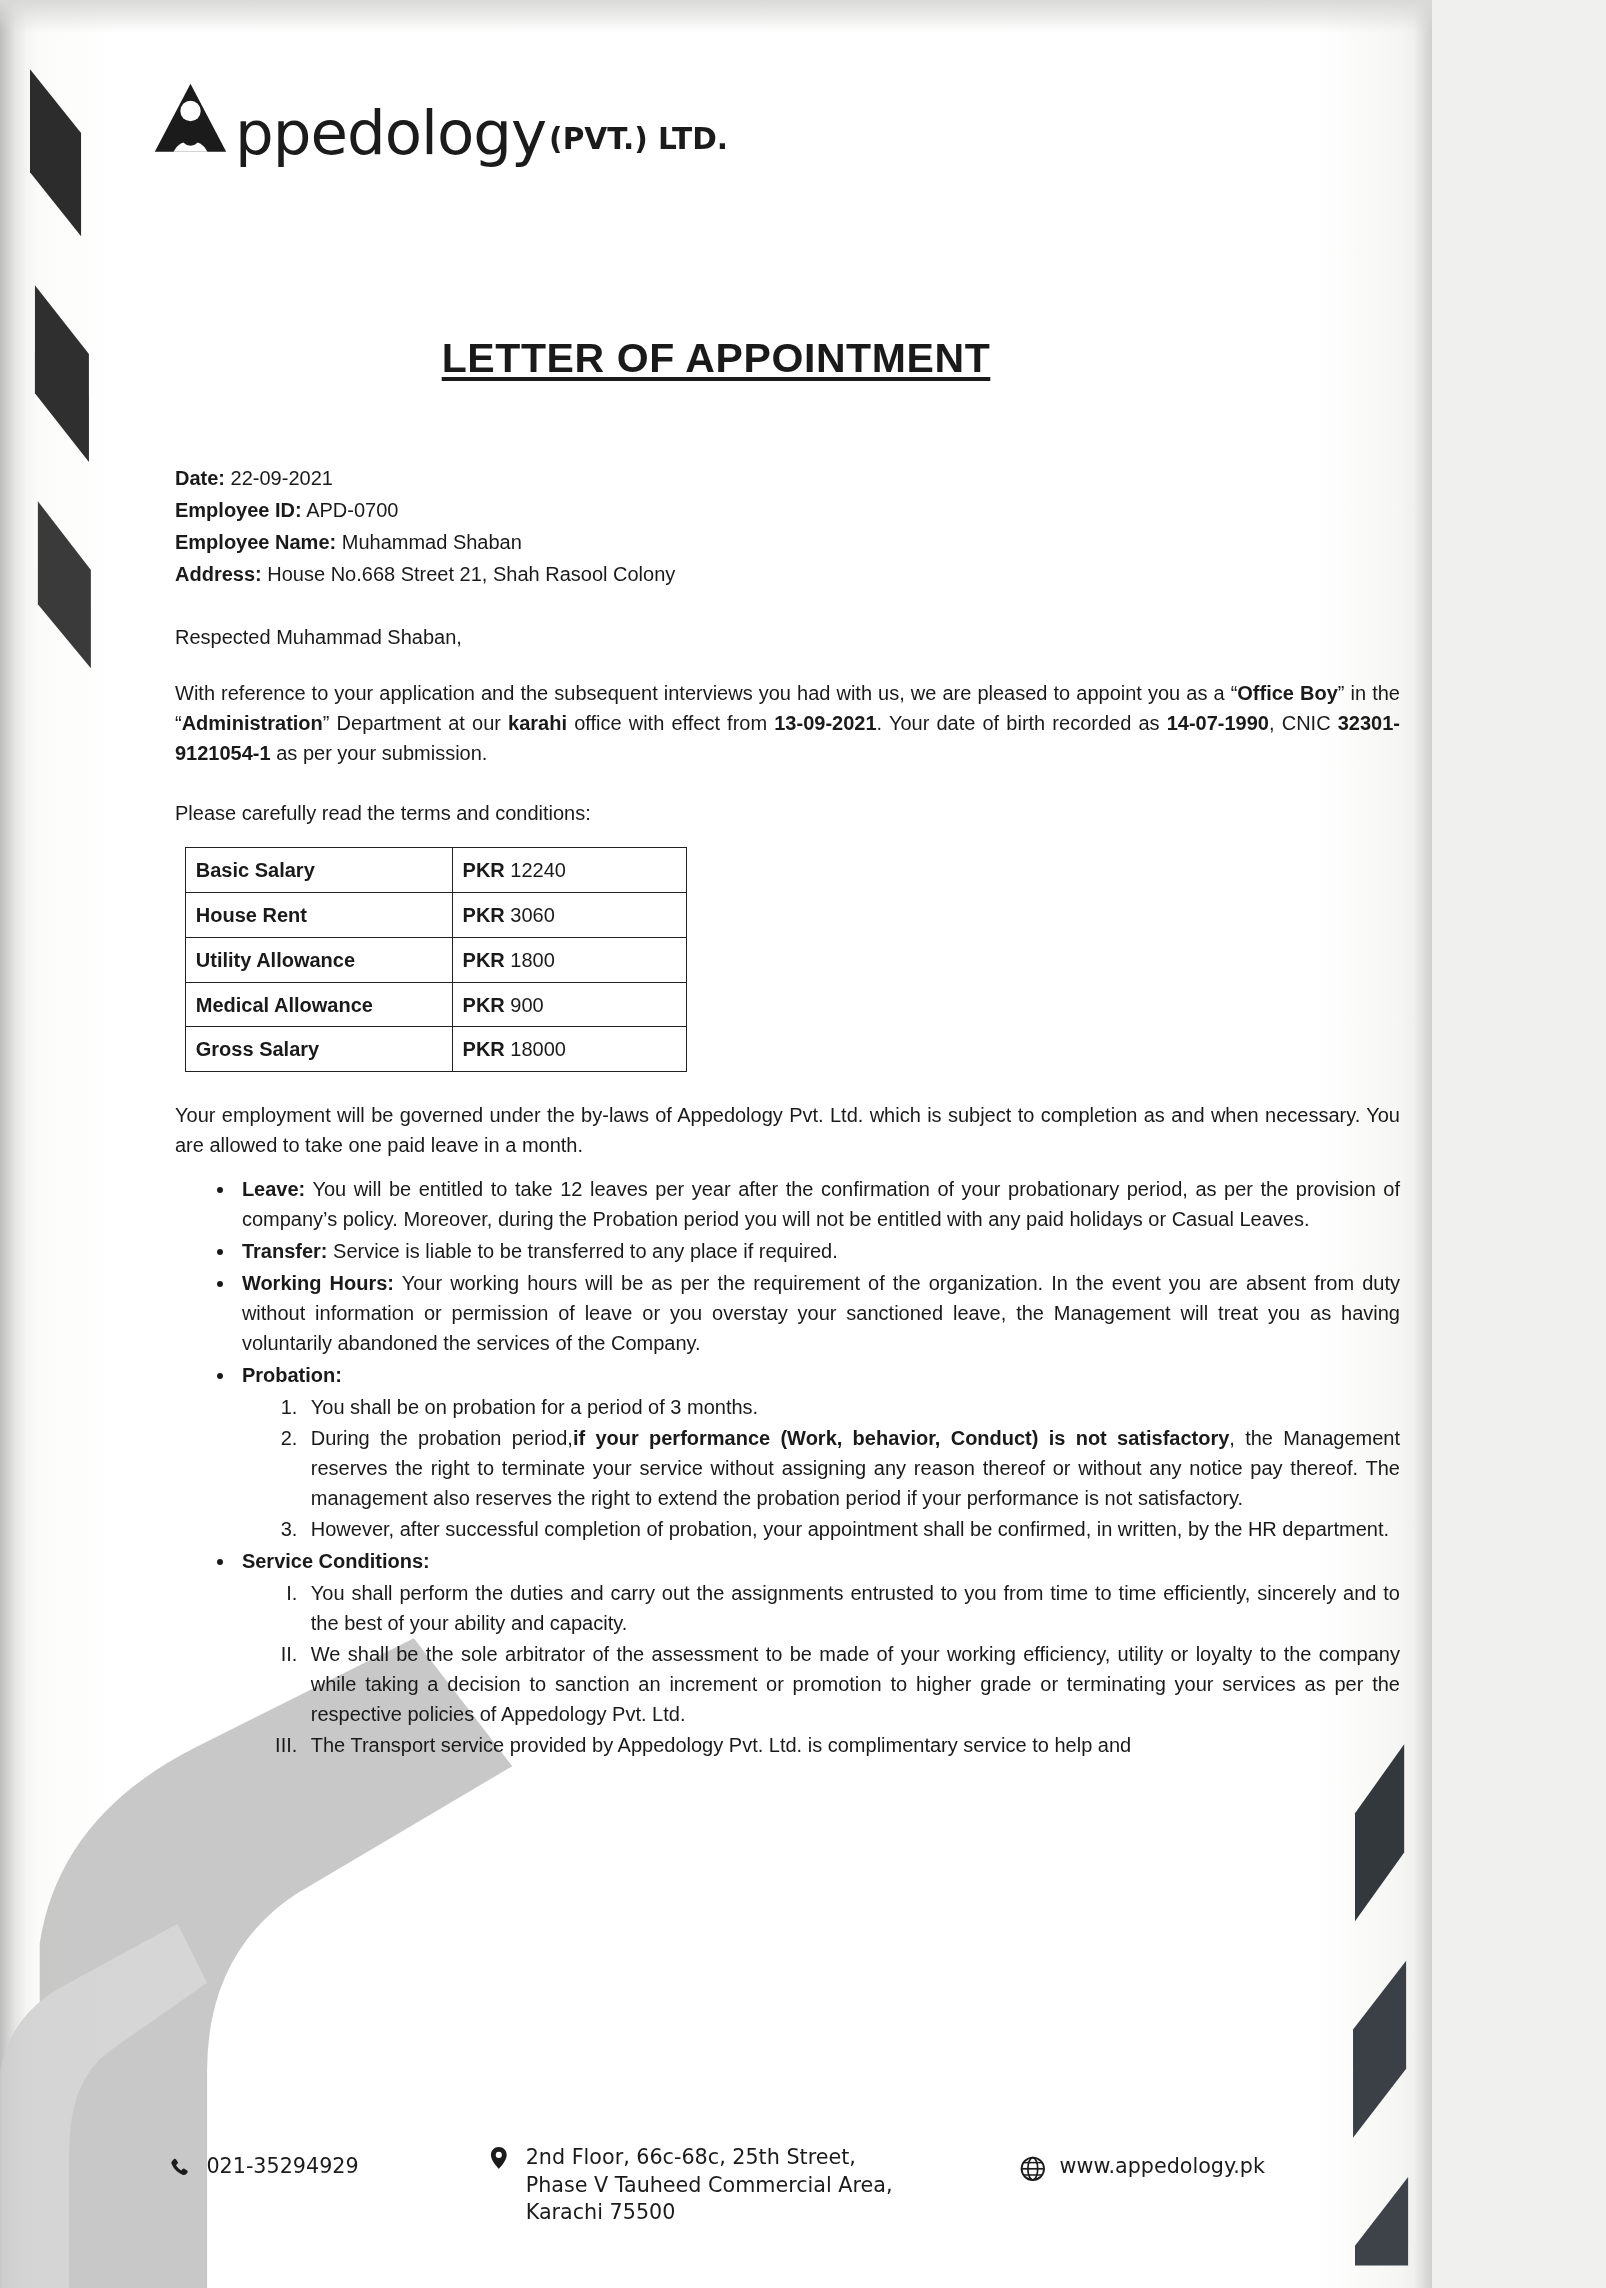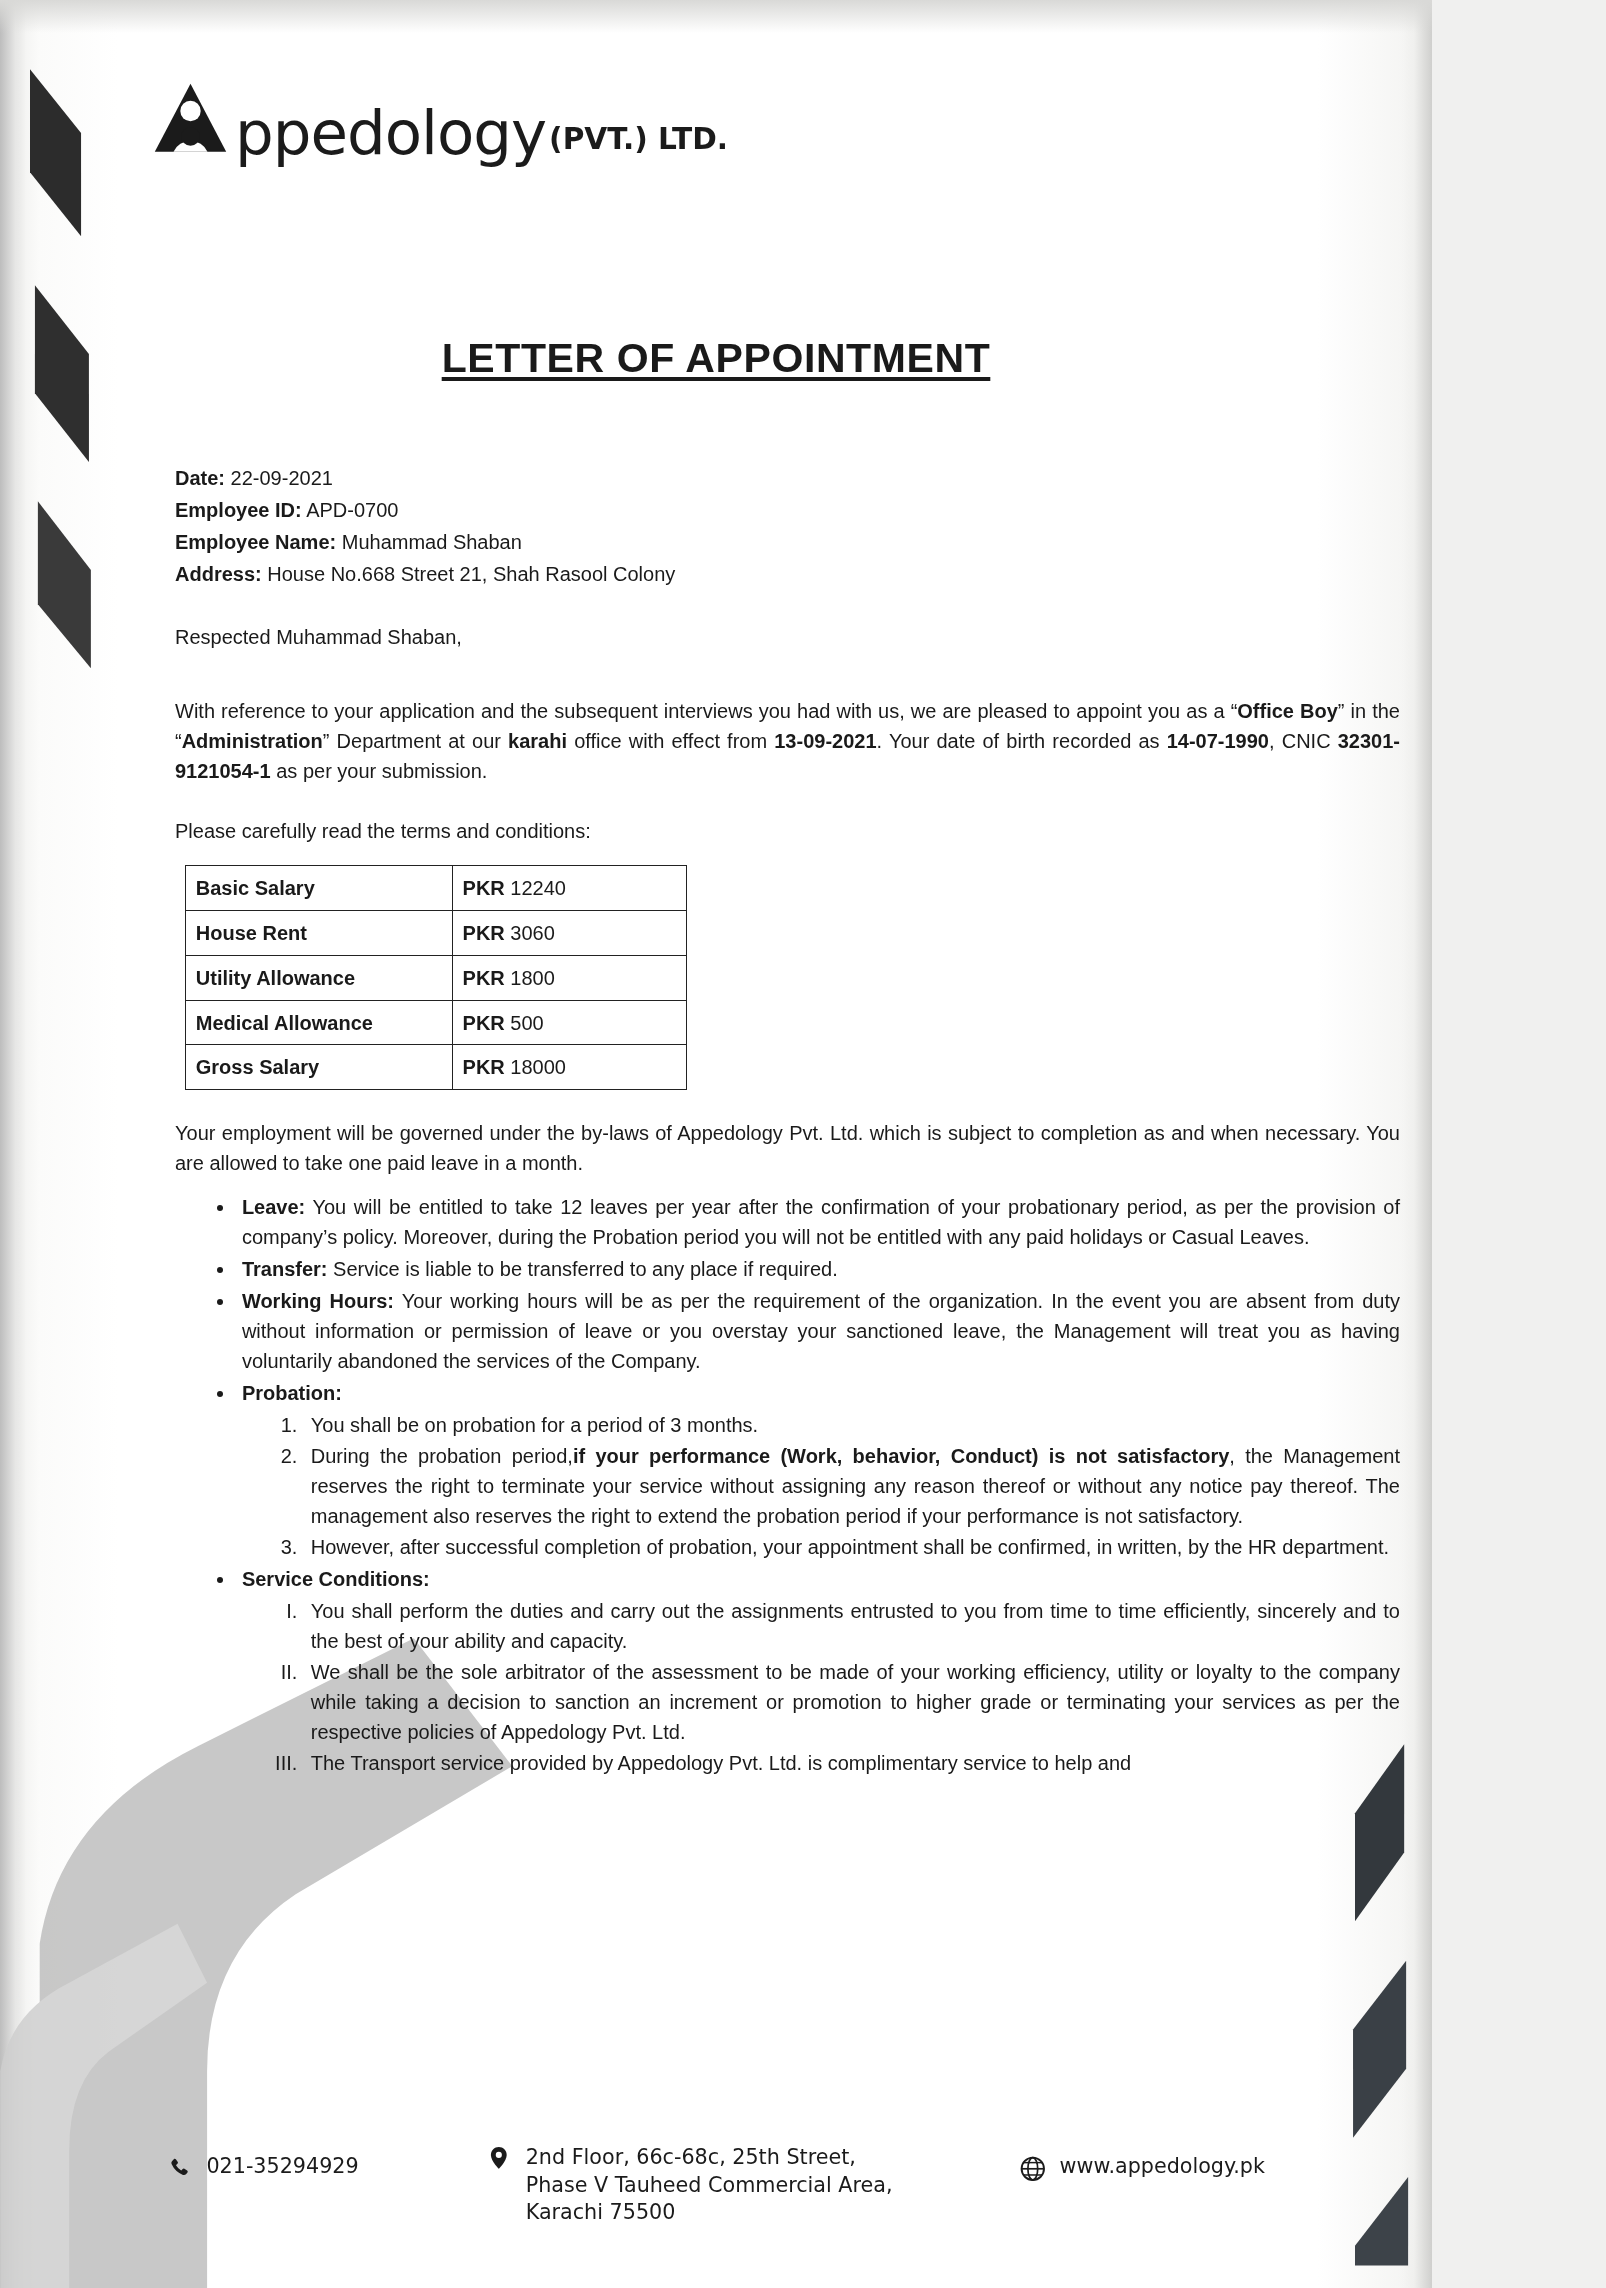"With reference to your application" p.para { margin: 44px 0 0 0 -> 26px 0 0 0 }
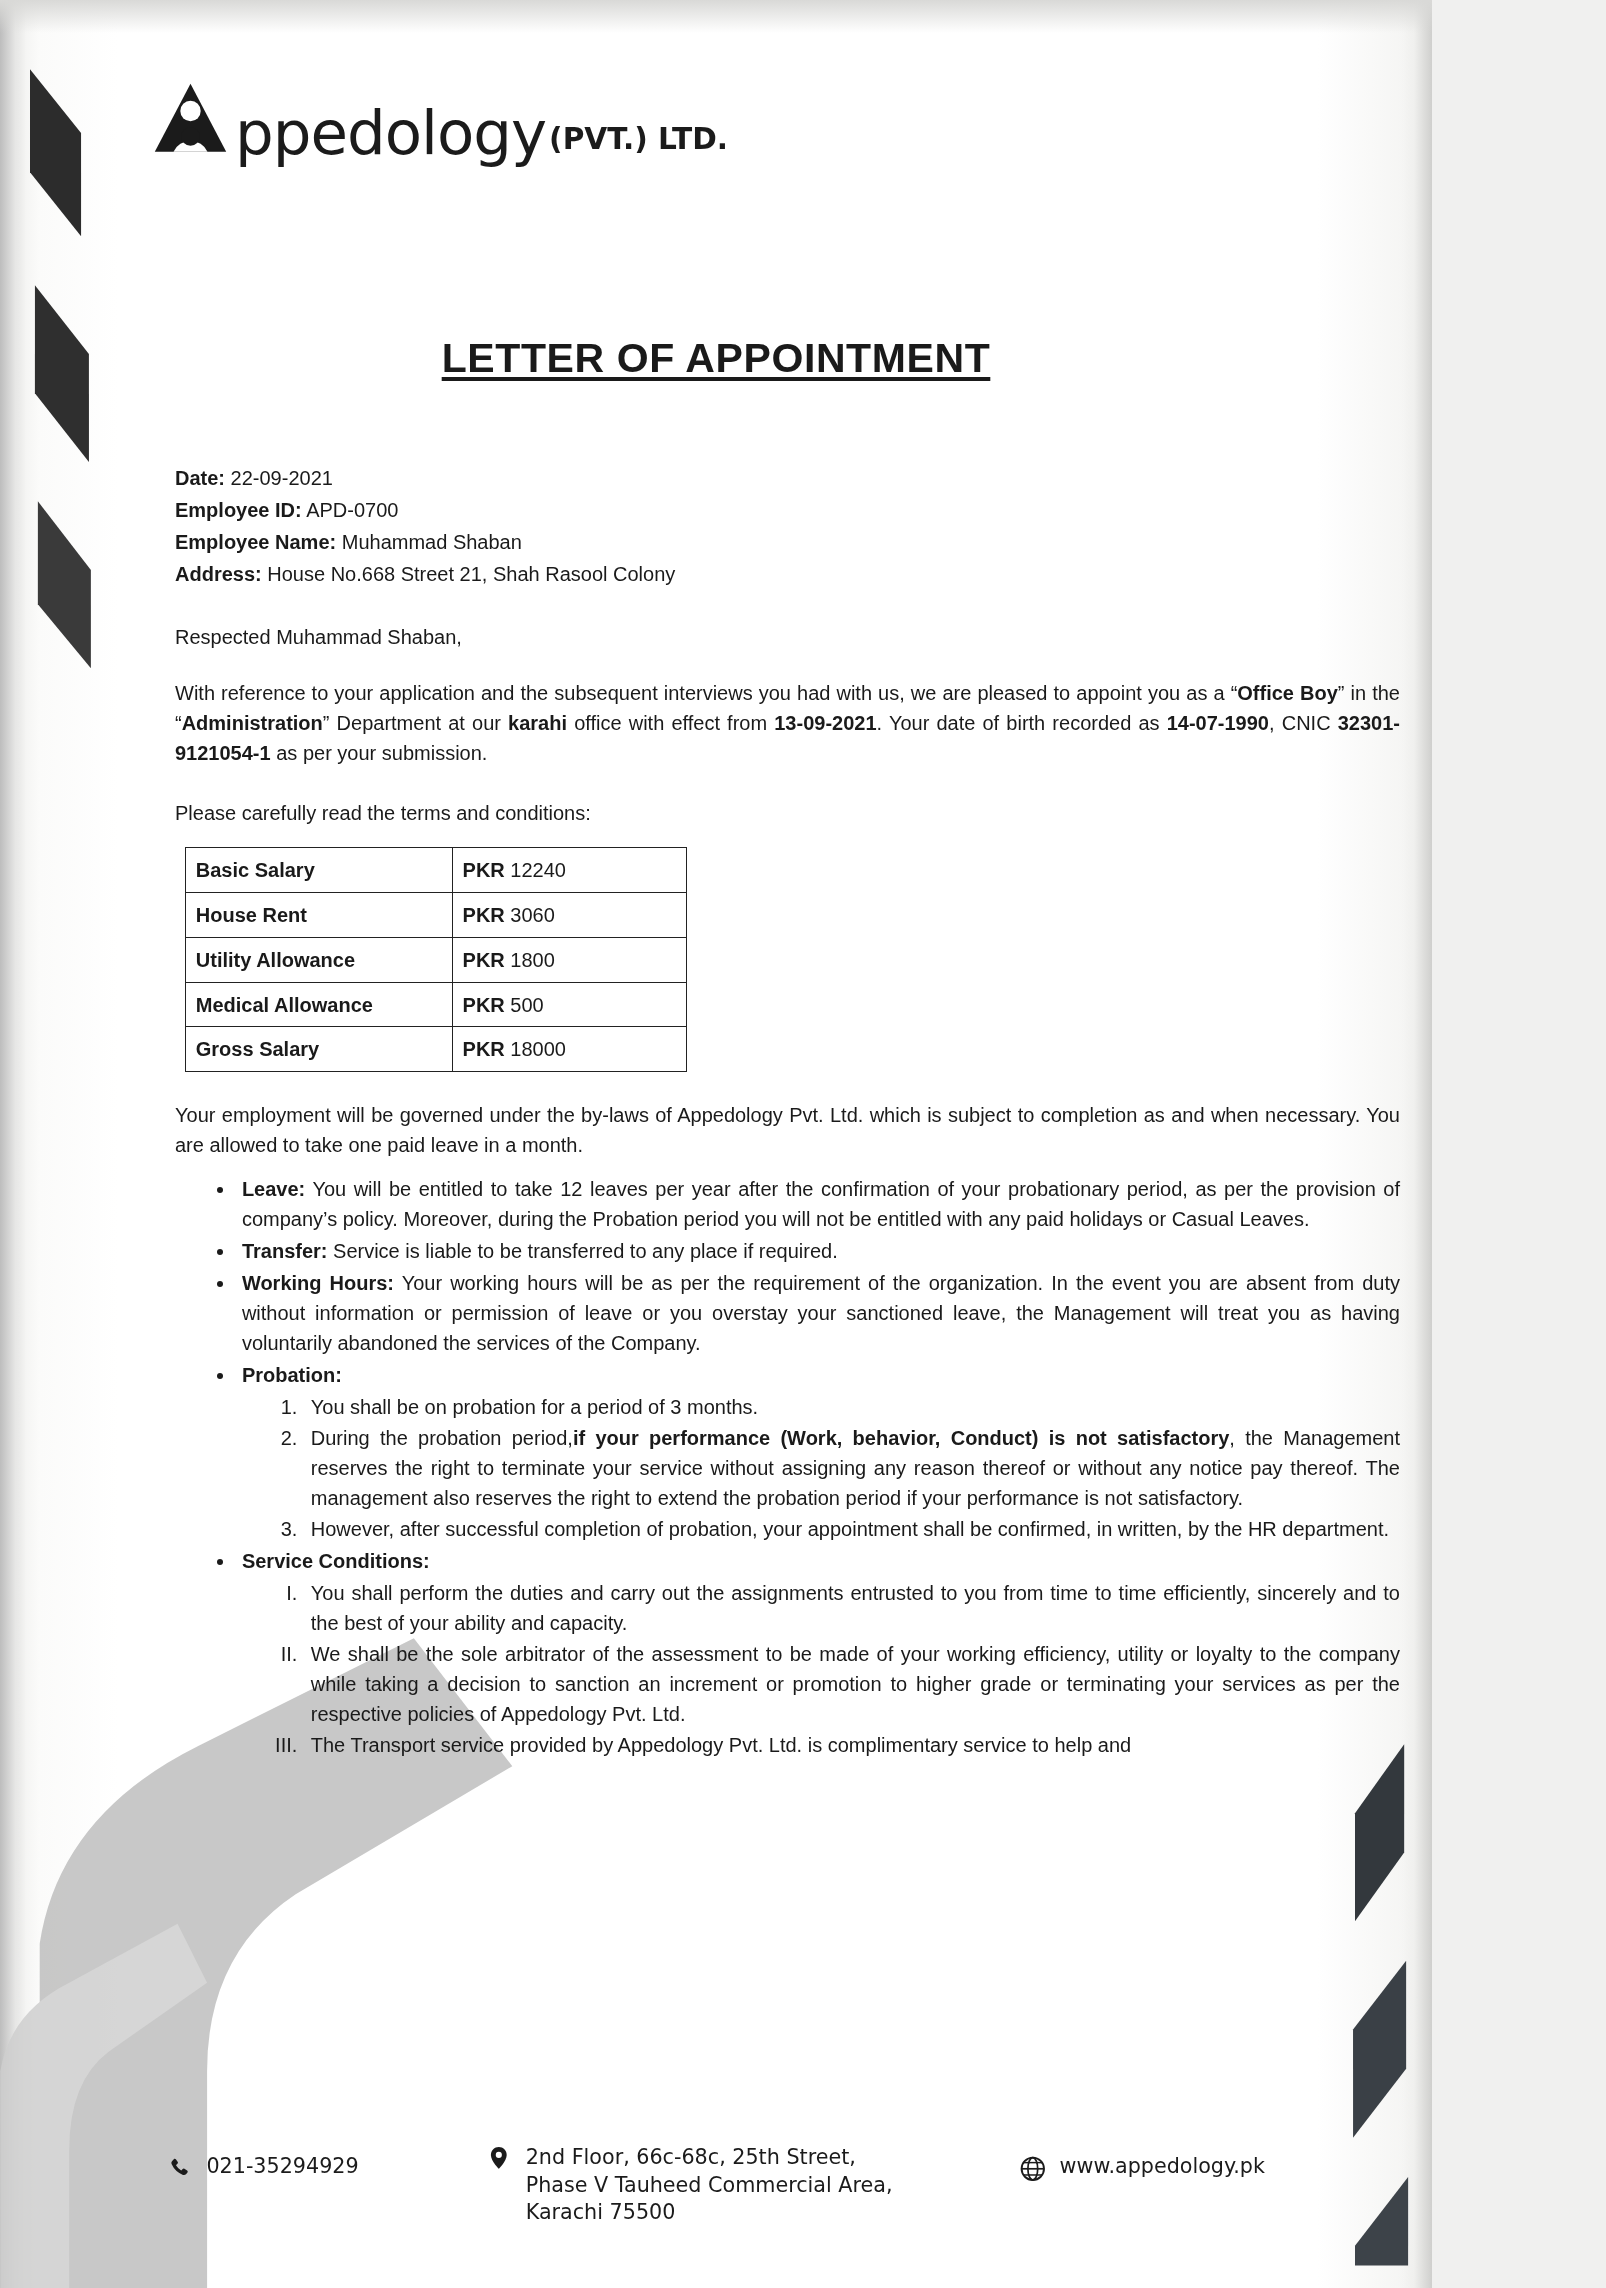"500" span { text: 500 -> 900 }
